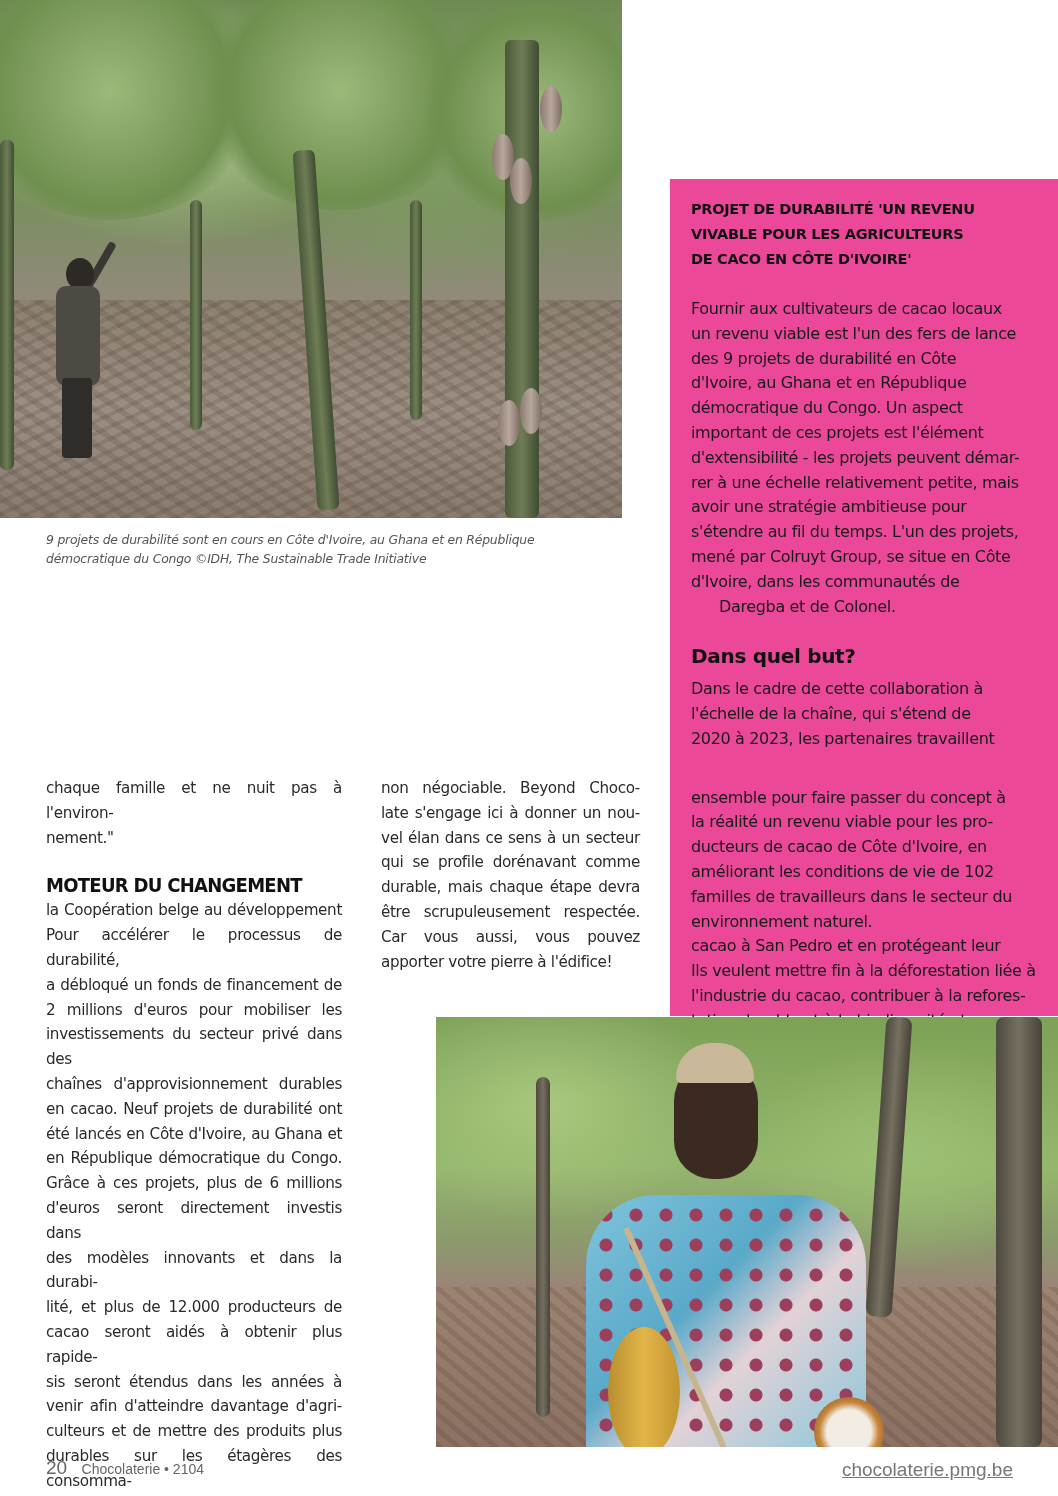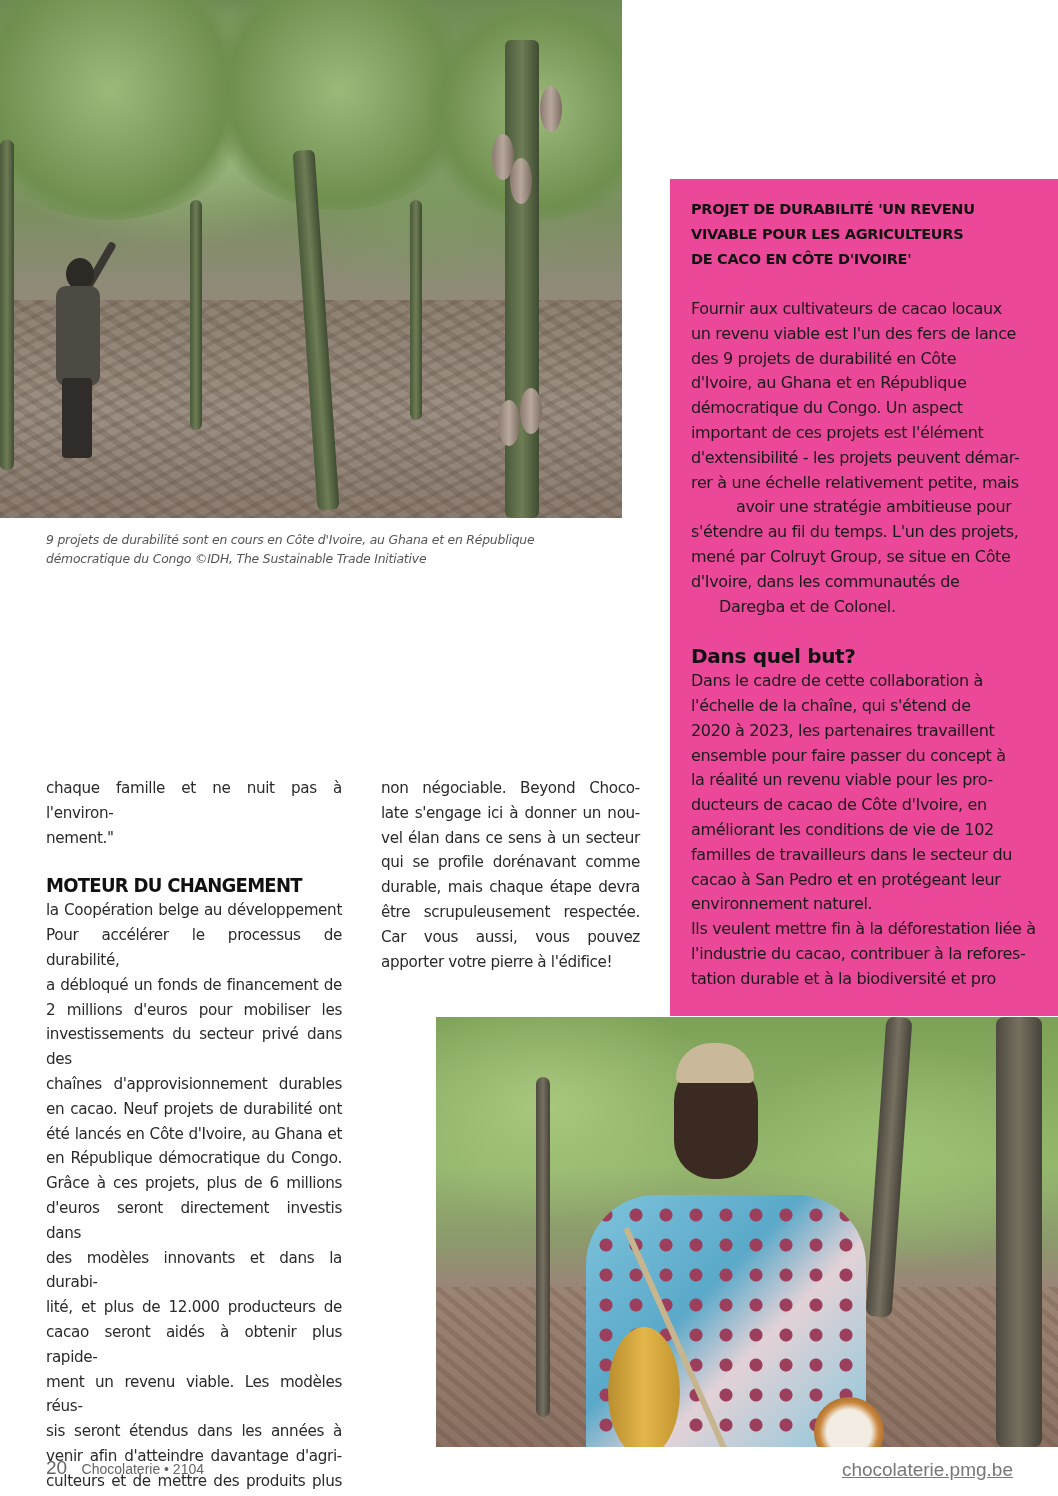"avoir une stratégie ambitieuse pour" span.line { margin-left: 45px -> none }
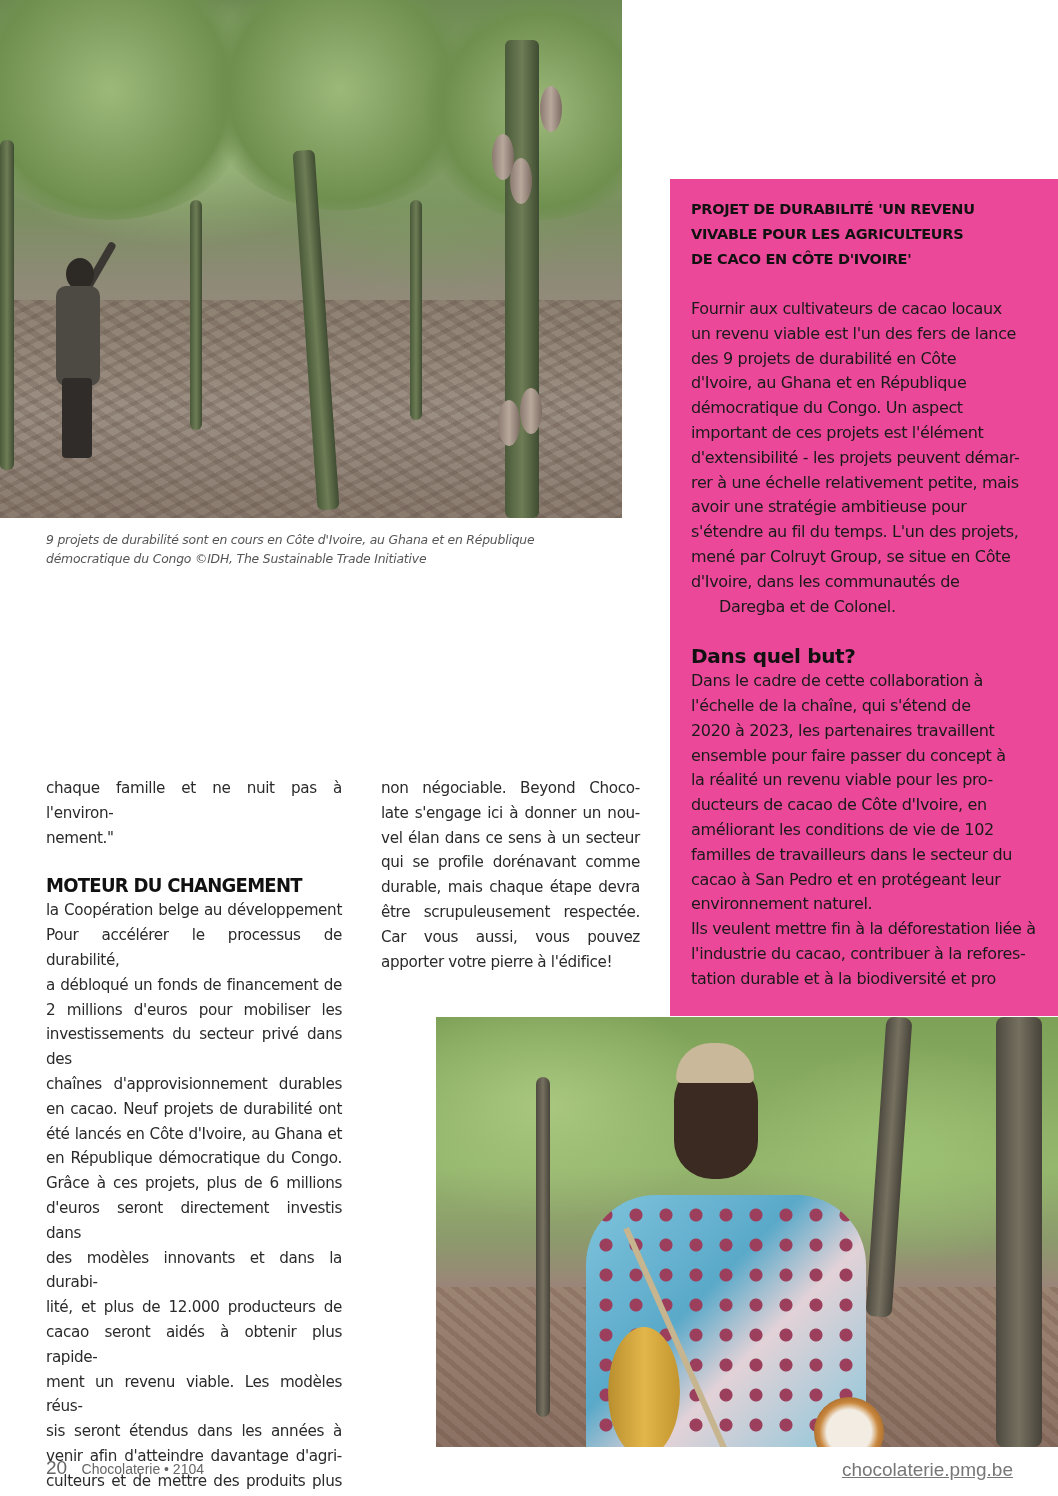"Dans le cadre de cette" span.line { margin-top: none -> 8px }
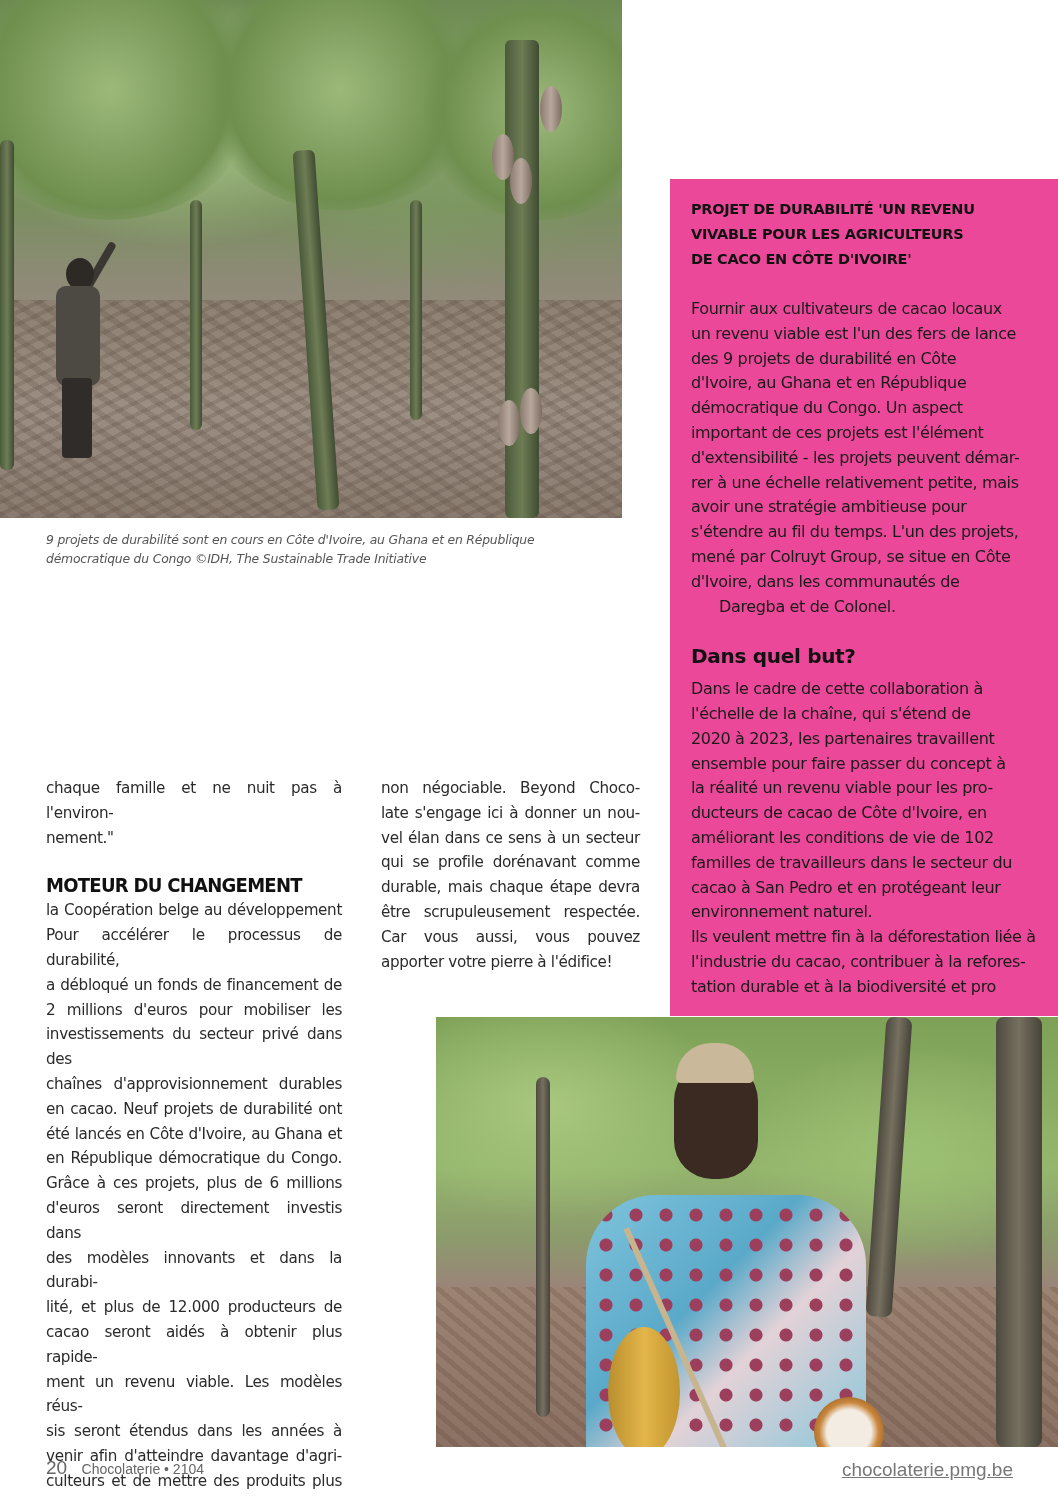"ensemble pour faire passer du" span.line { margin-top: none -> 34px }
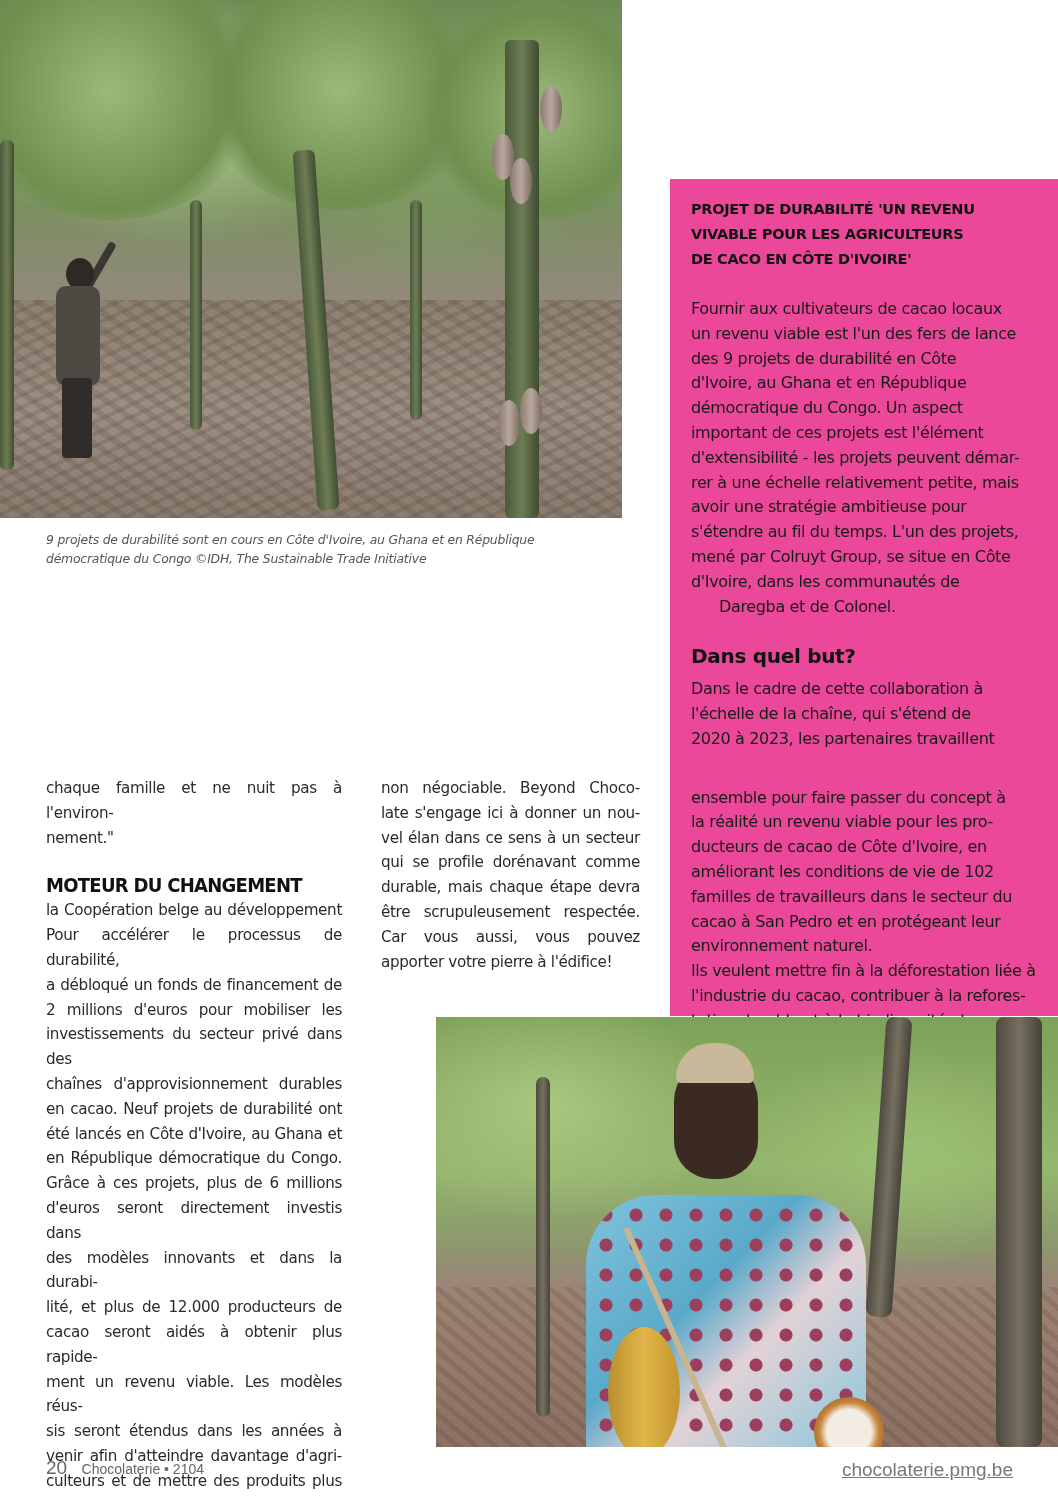"cacao à San Pedro et" span.line { order: before "environnement naturel." -> after "environnement naturel." }
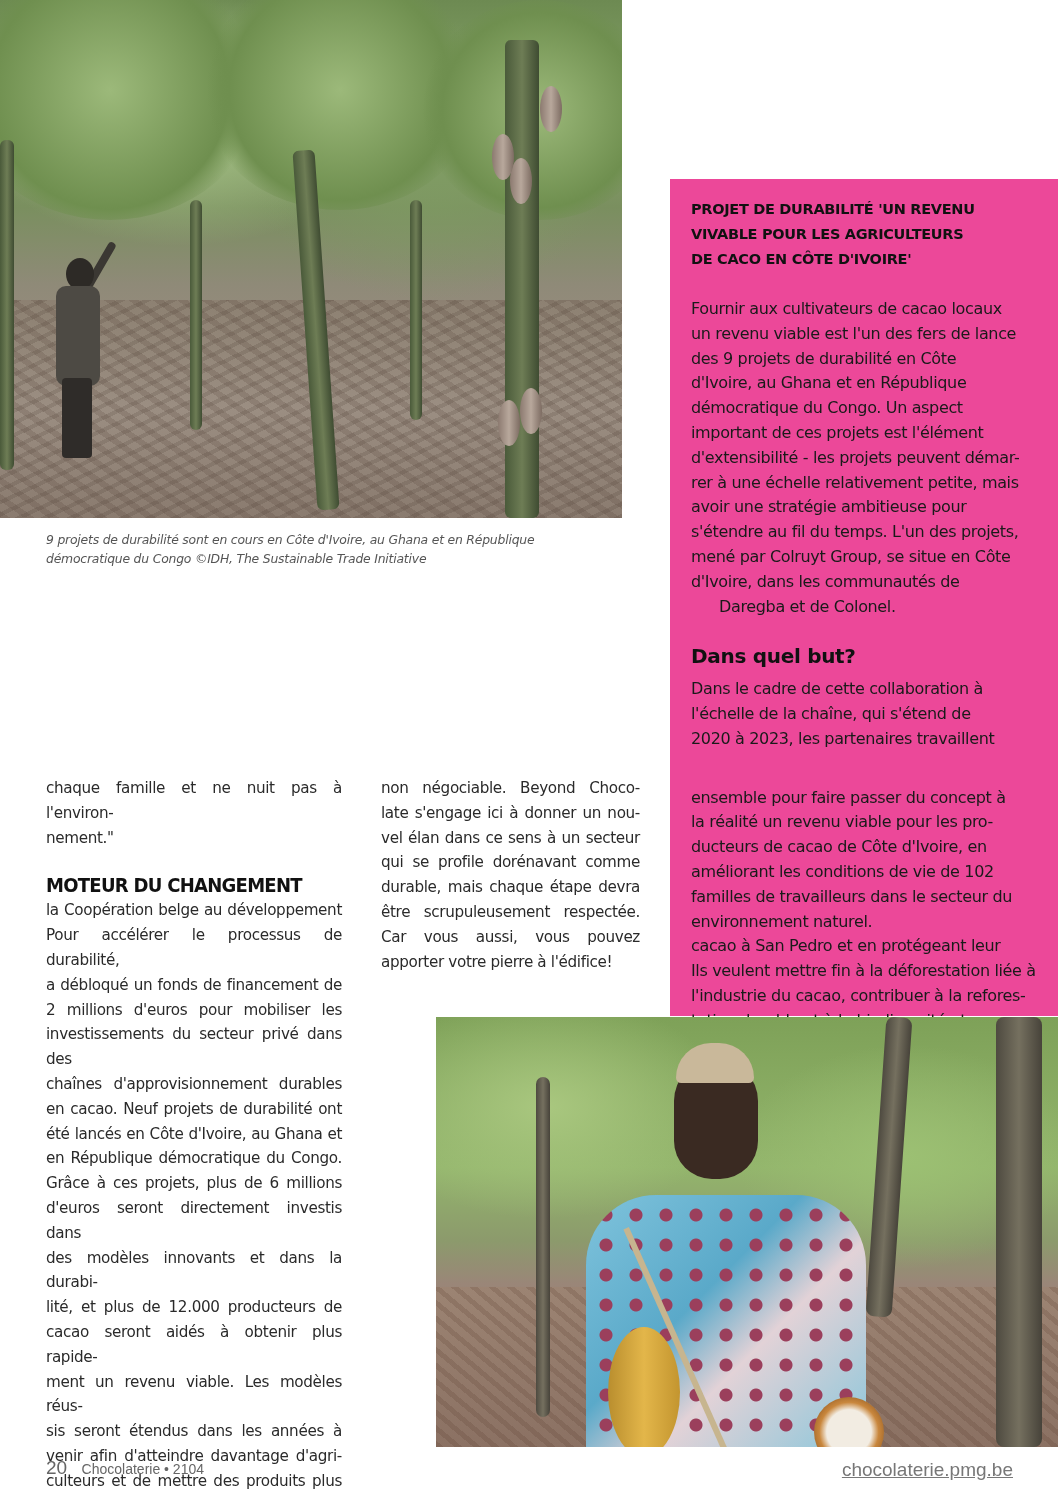"ment un revenu viable. Les" span.line { html: <span>ment un revenu viable. Les modèles réus-</span> -> none }
